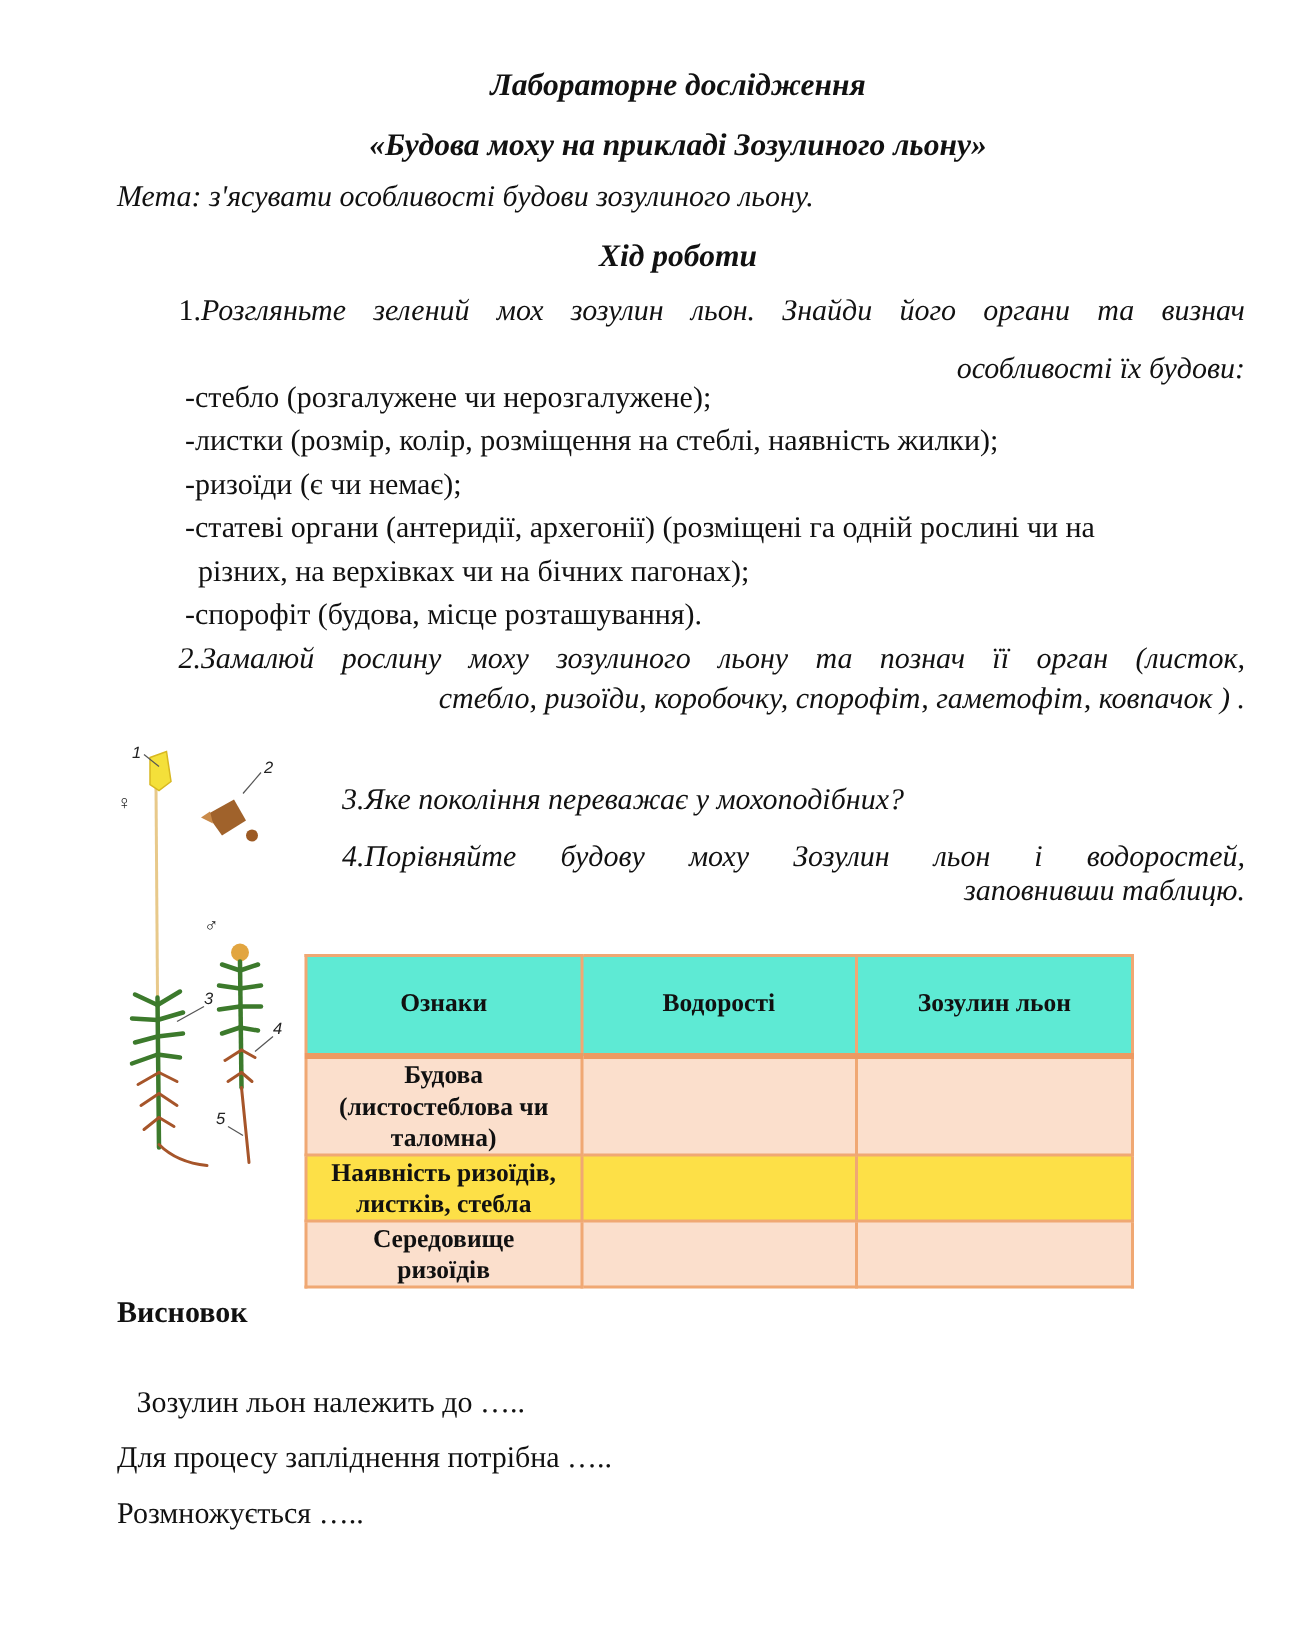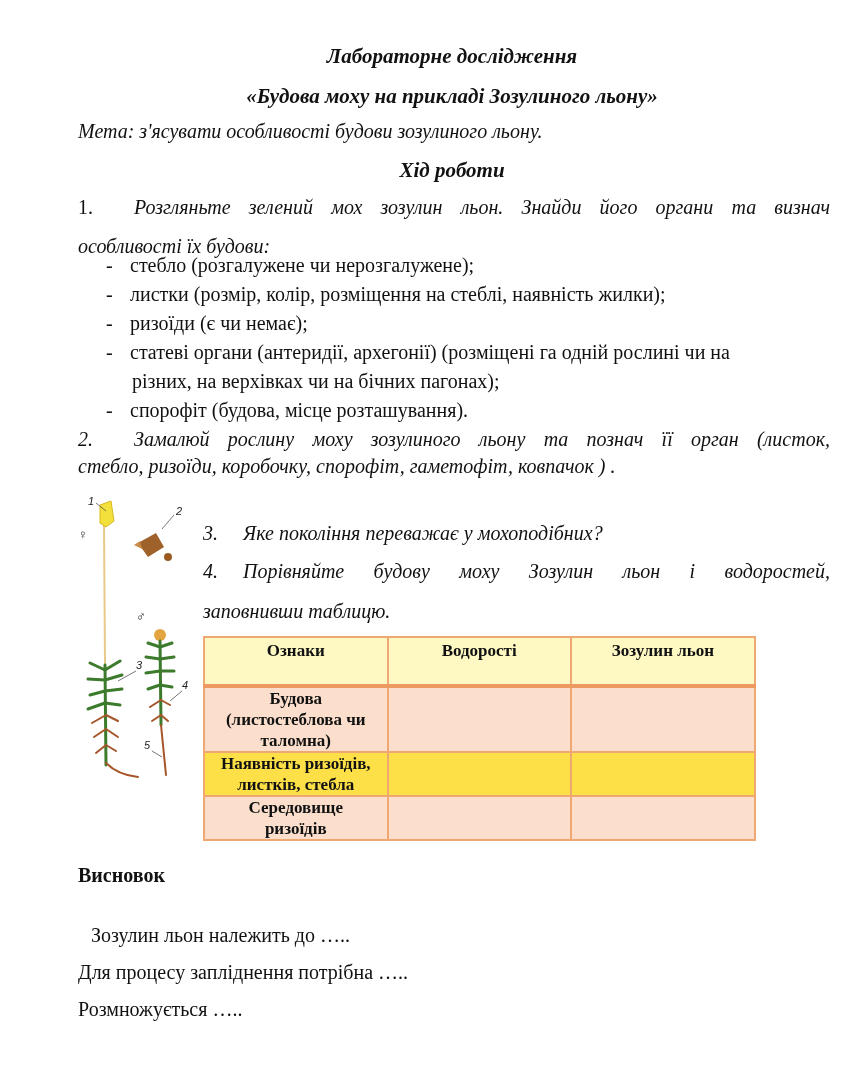"Мета: з'ясувати особливості будови" .abs { text-align: none -> right }
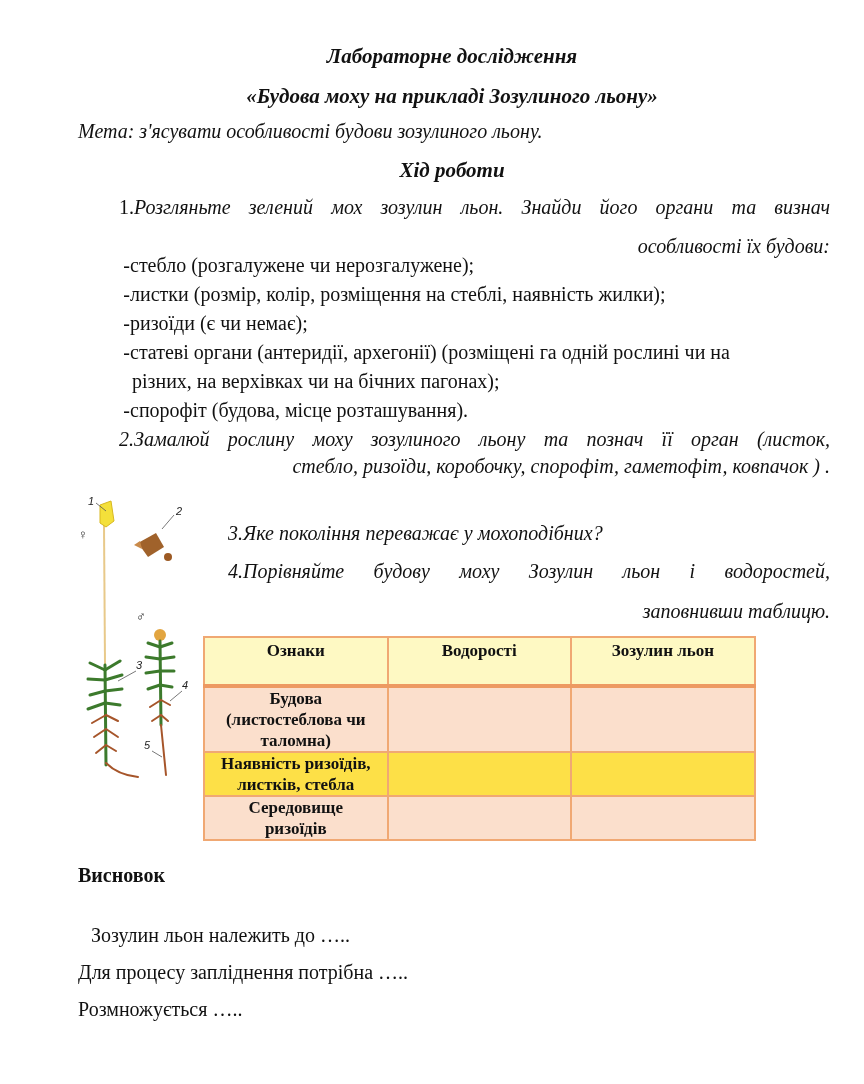"заповнивши таблицю." div.line { margin-top: 17px -> 0 }
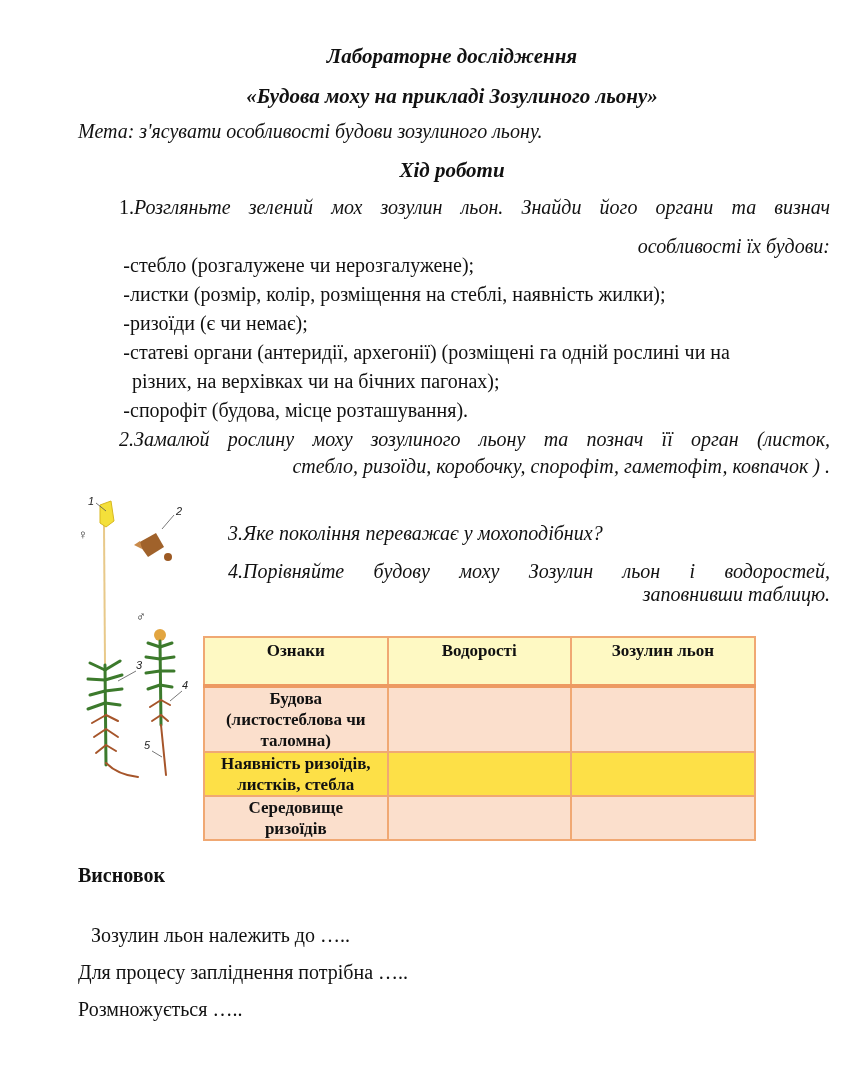"Ознаки" table.cmp th { background: #fef9c3 -> #5eead4; padding-top: 2px -> 20px }
